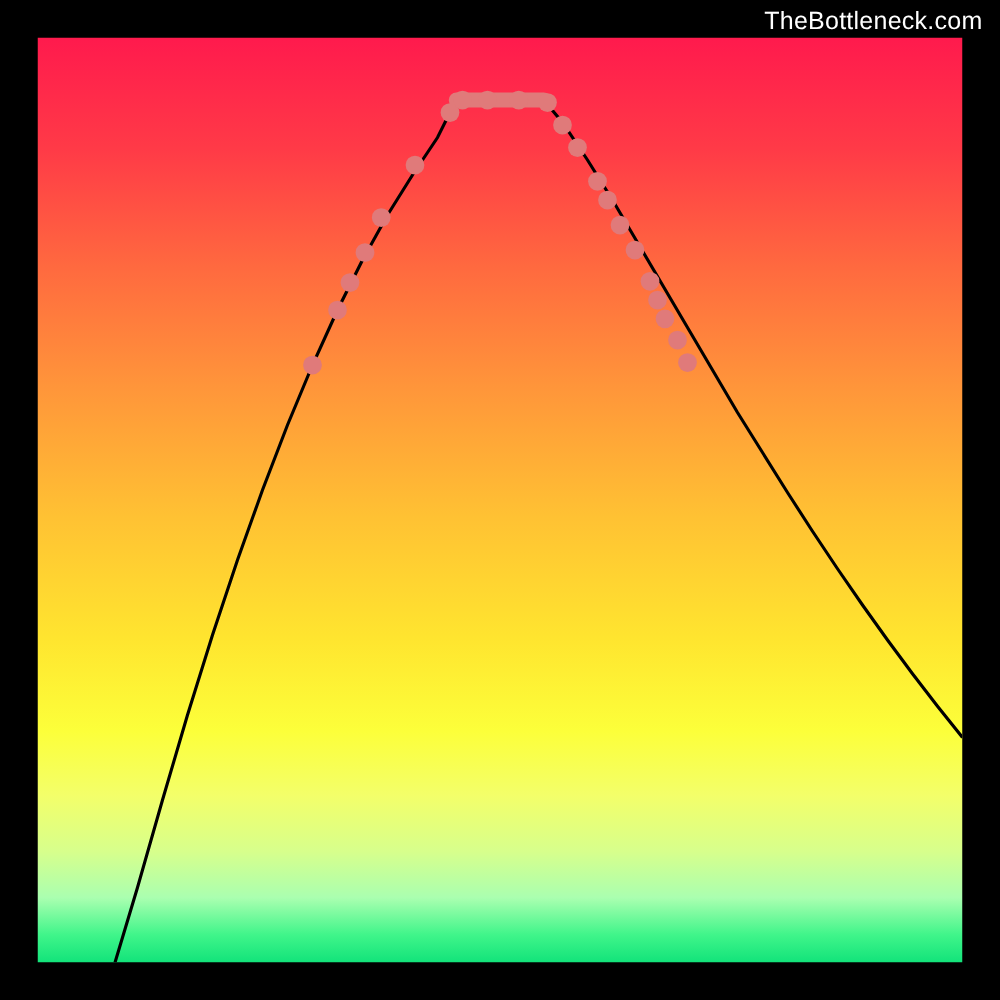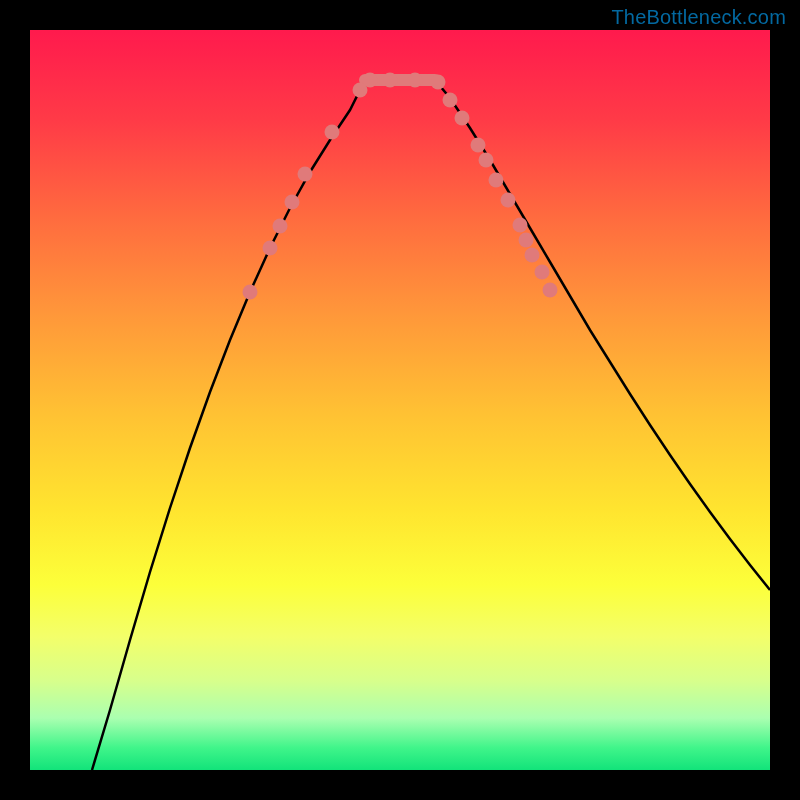"TheBottleneck.com" .watermark { color: #0369a1 -> #ffffff }
